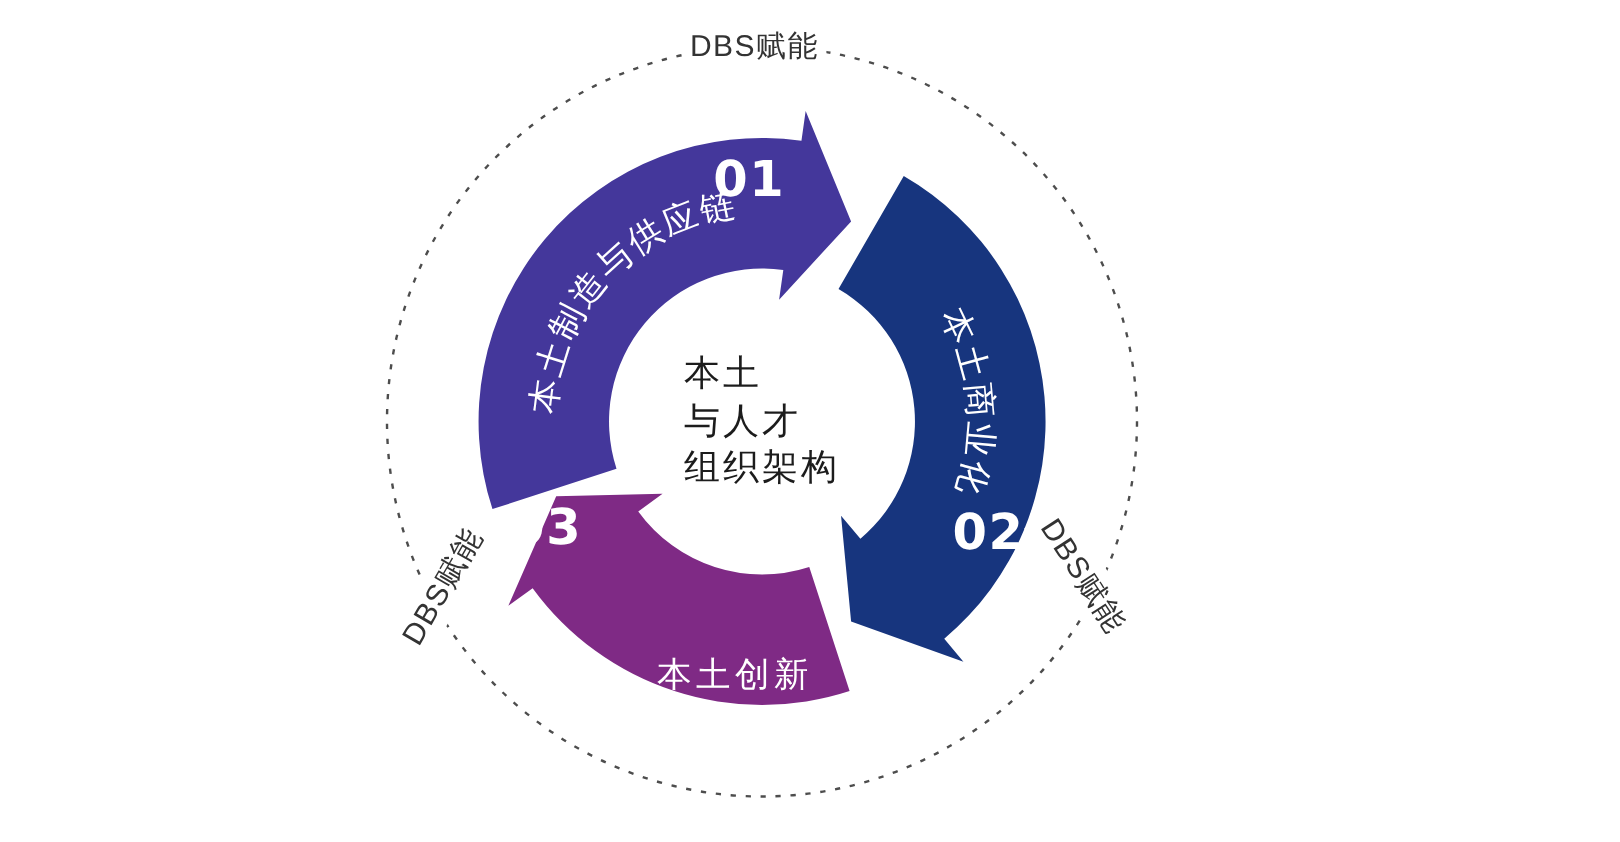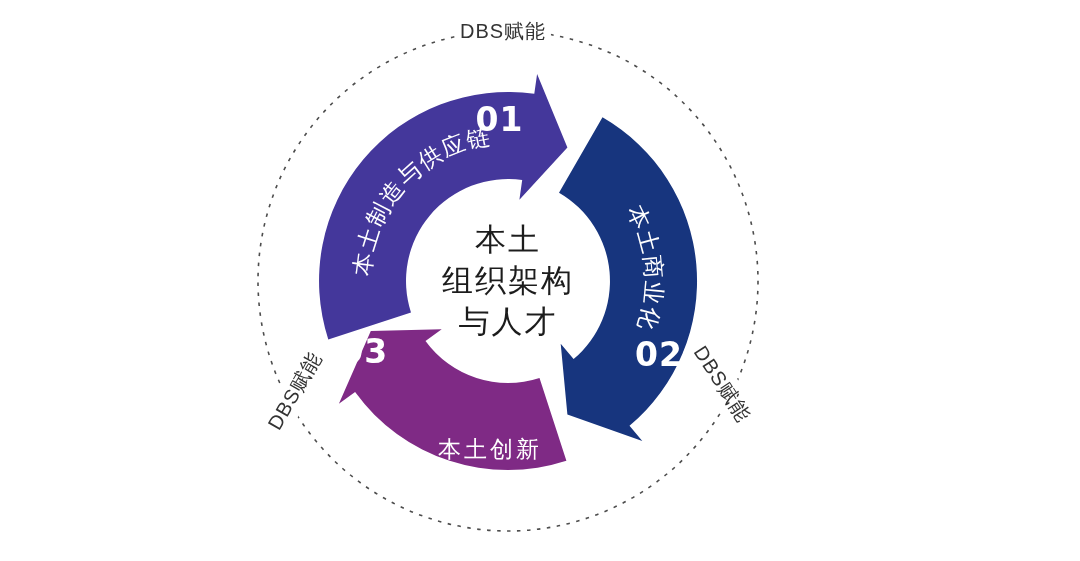"本土" .center-text { font-size: 31px -> 24px; text-align: center -> none }
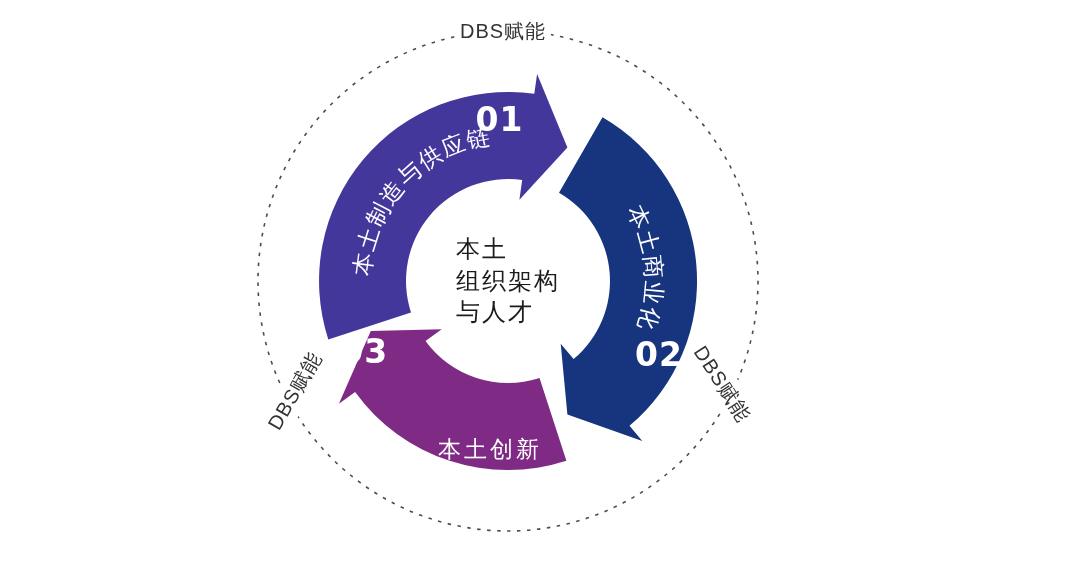"组织架构" div { order: before "与人才" -> after "与人才" }
